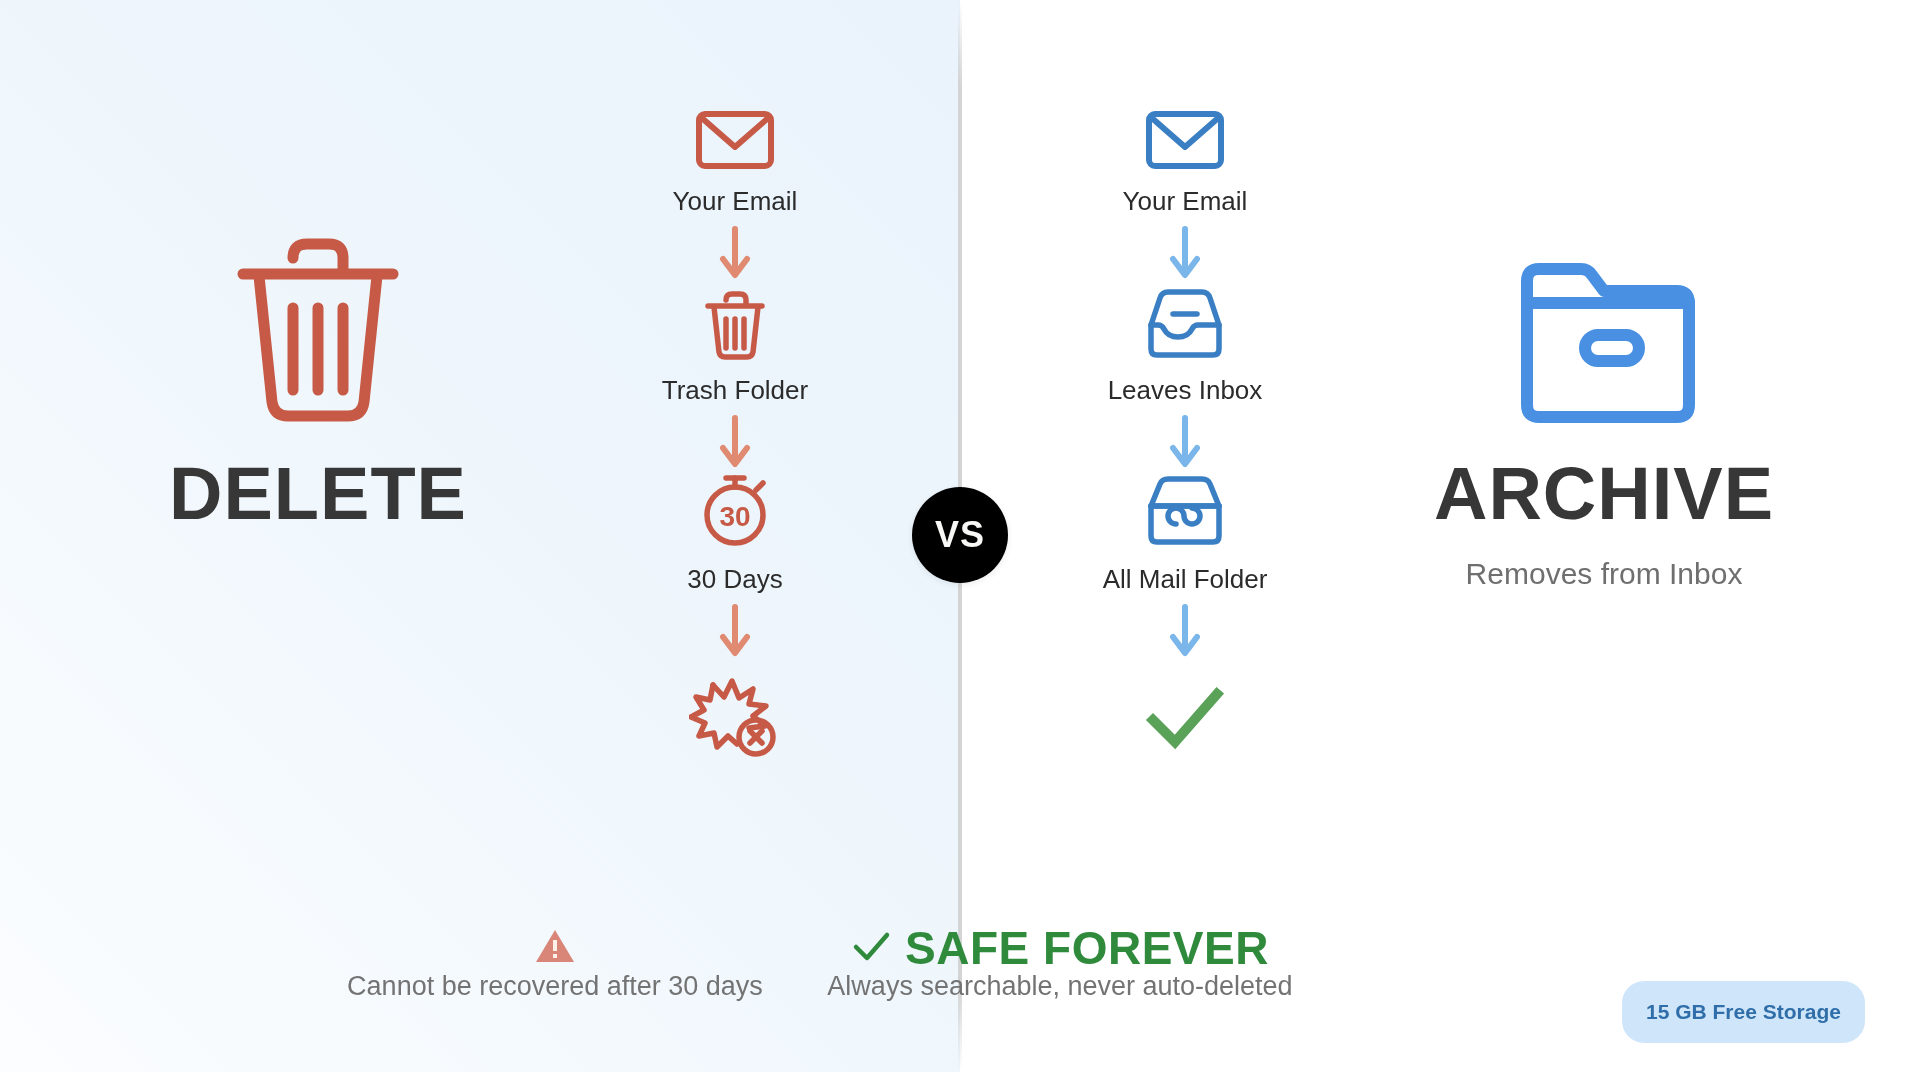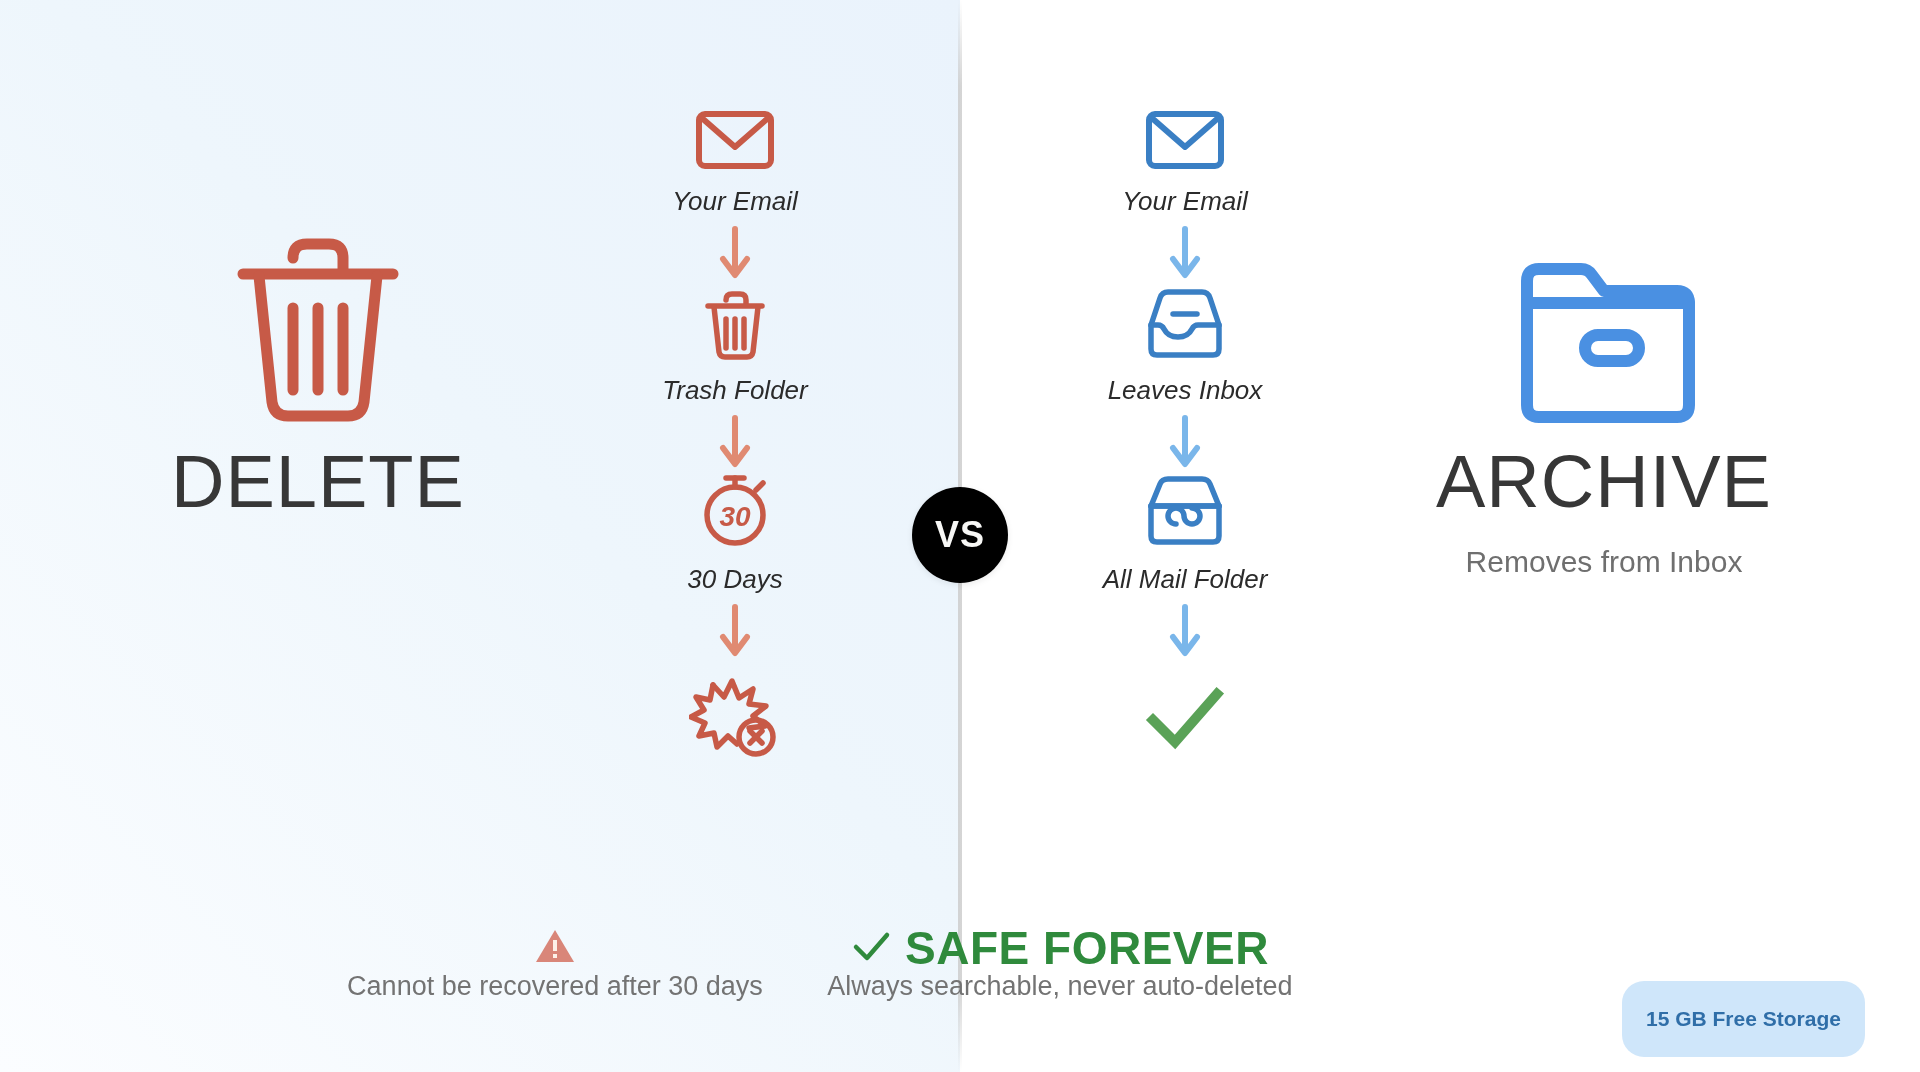"Your Email" .flow { font-style: italic -> none }
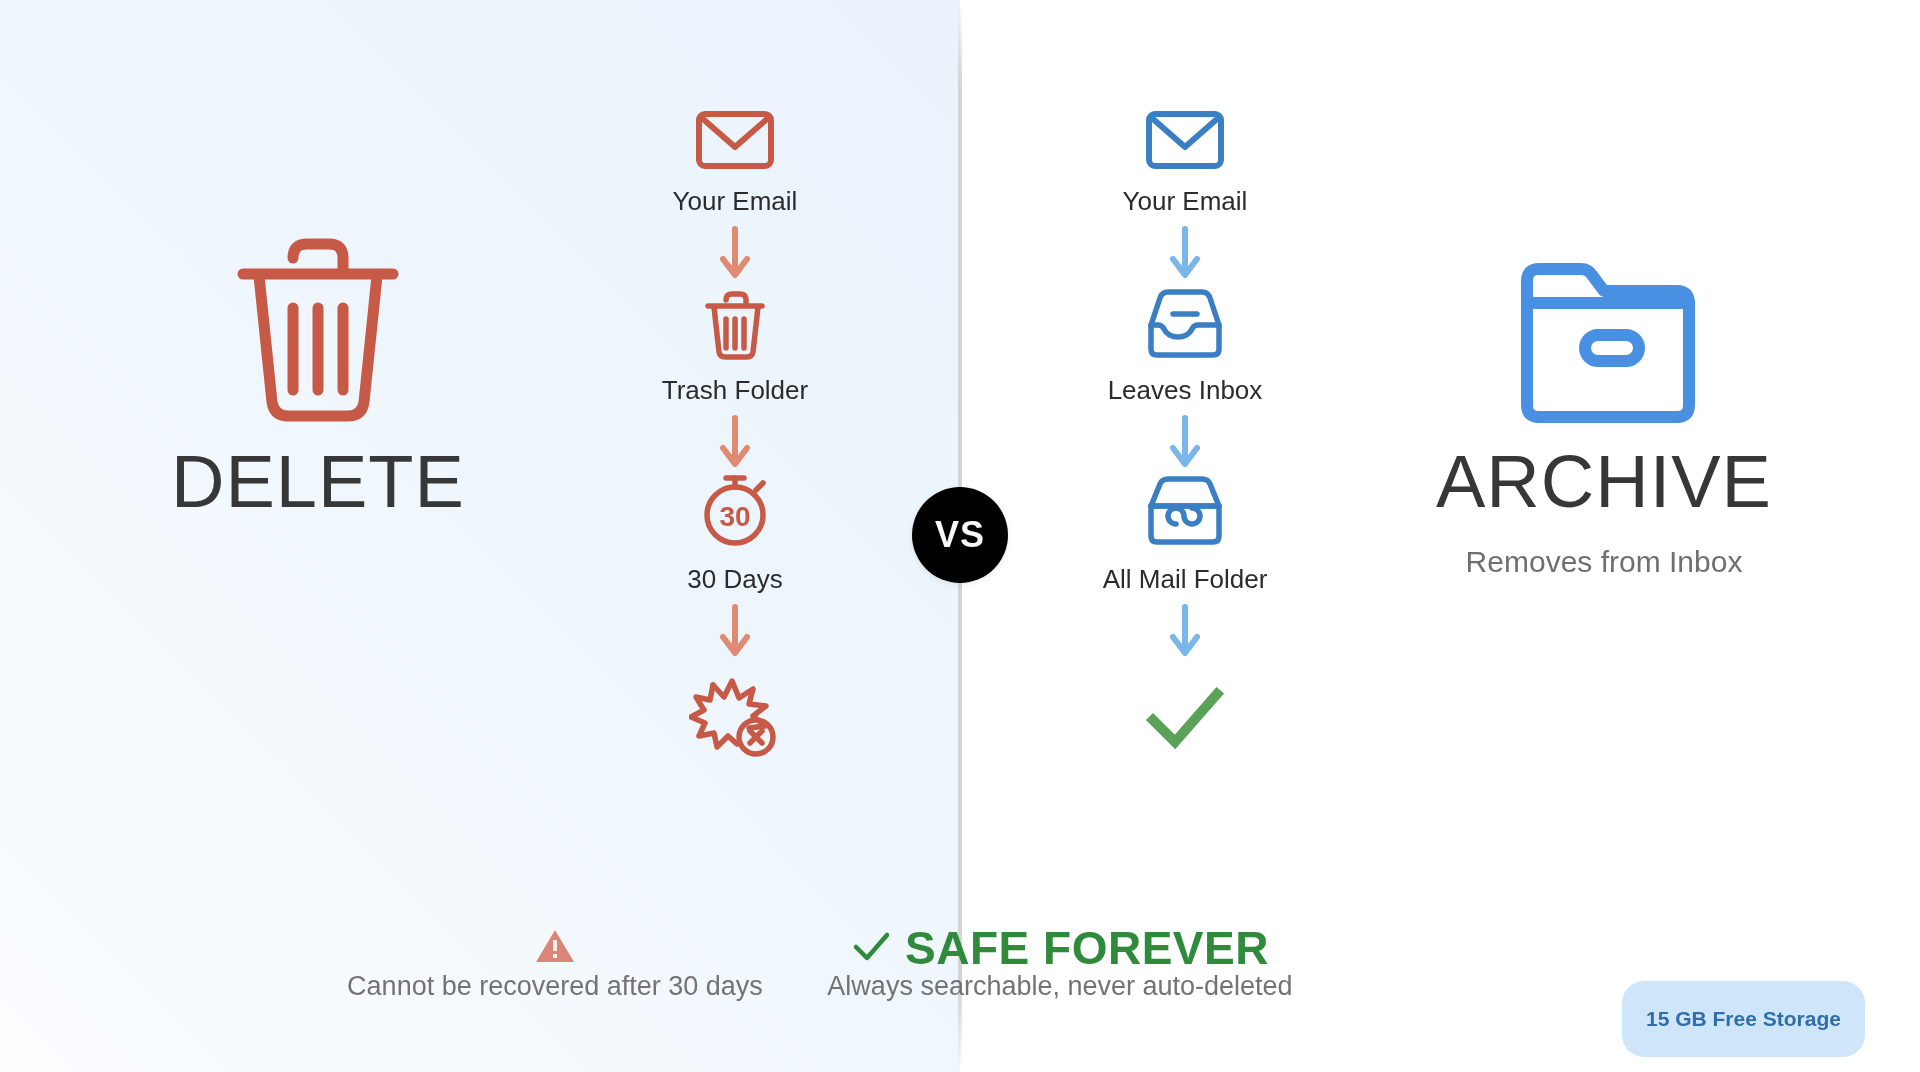"DELETE" .hero-title { font-weight: normal -> bold; margin-top: 10px -> 22px }
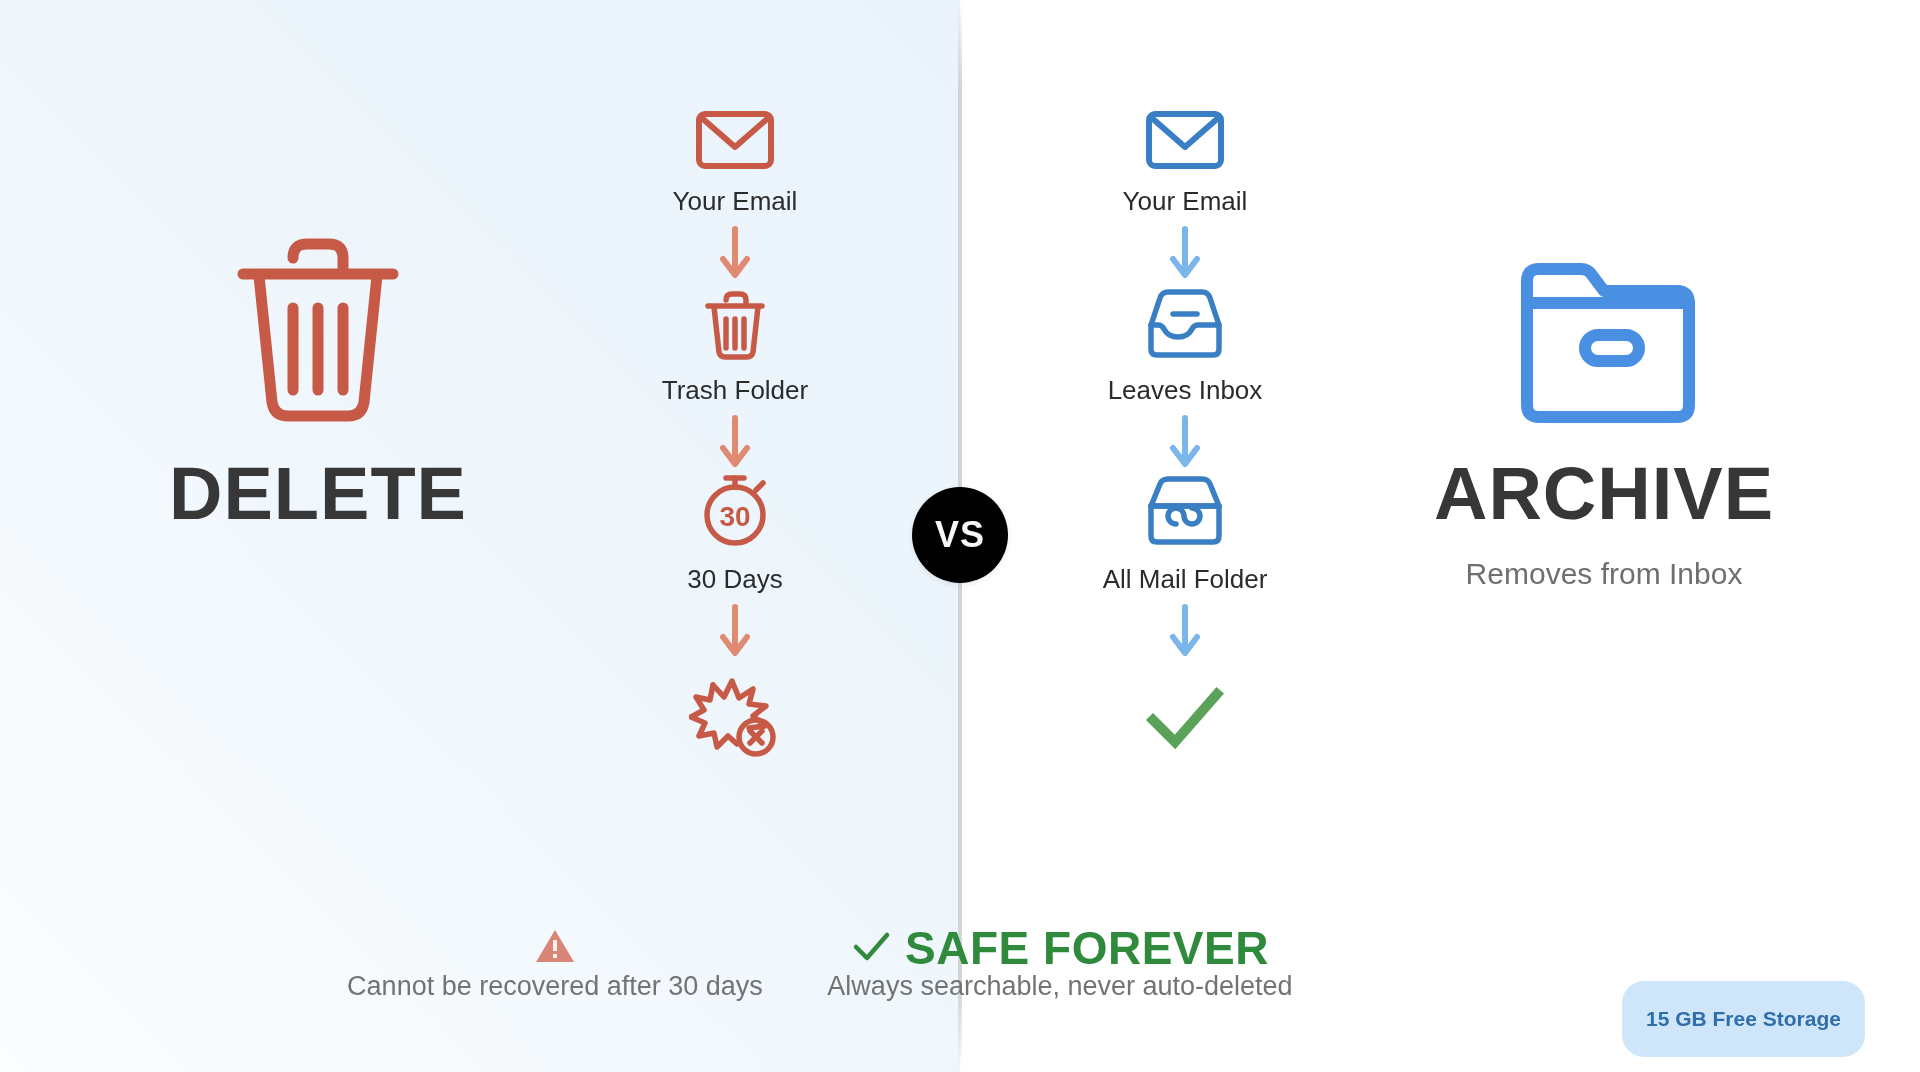"15 GB Free Storage" .storage-pill { padding: 26px 24px -> 19px 24px }
